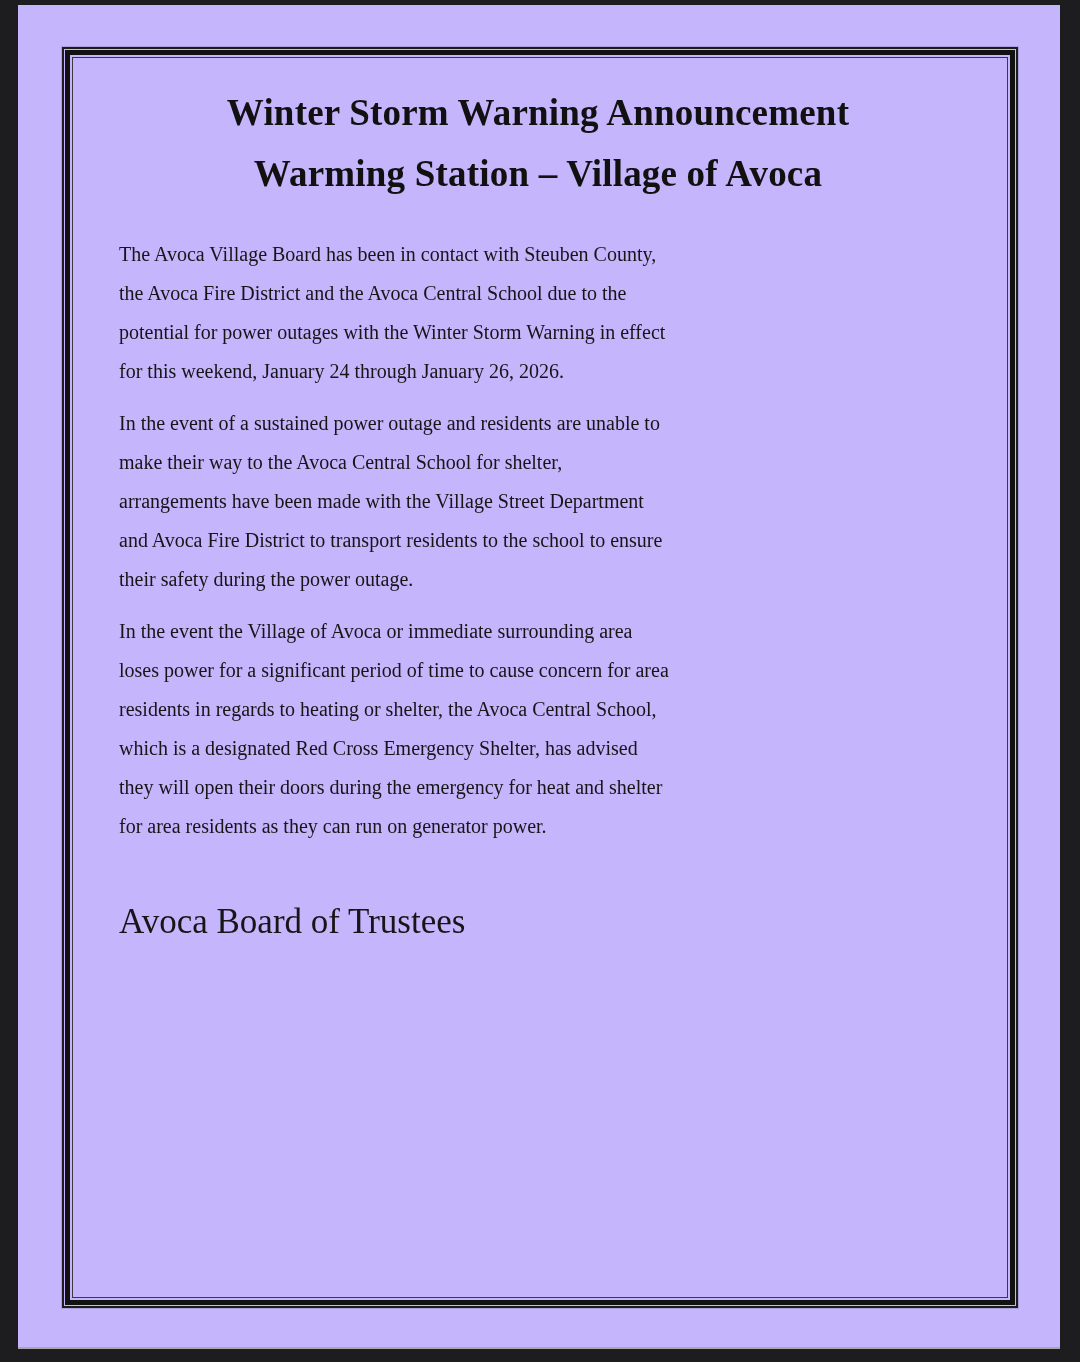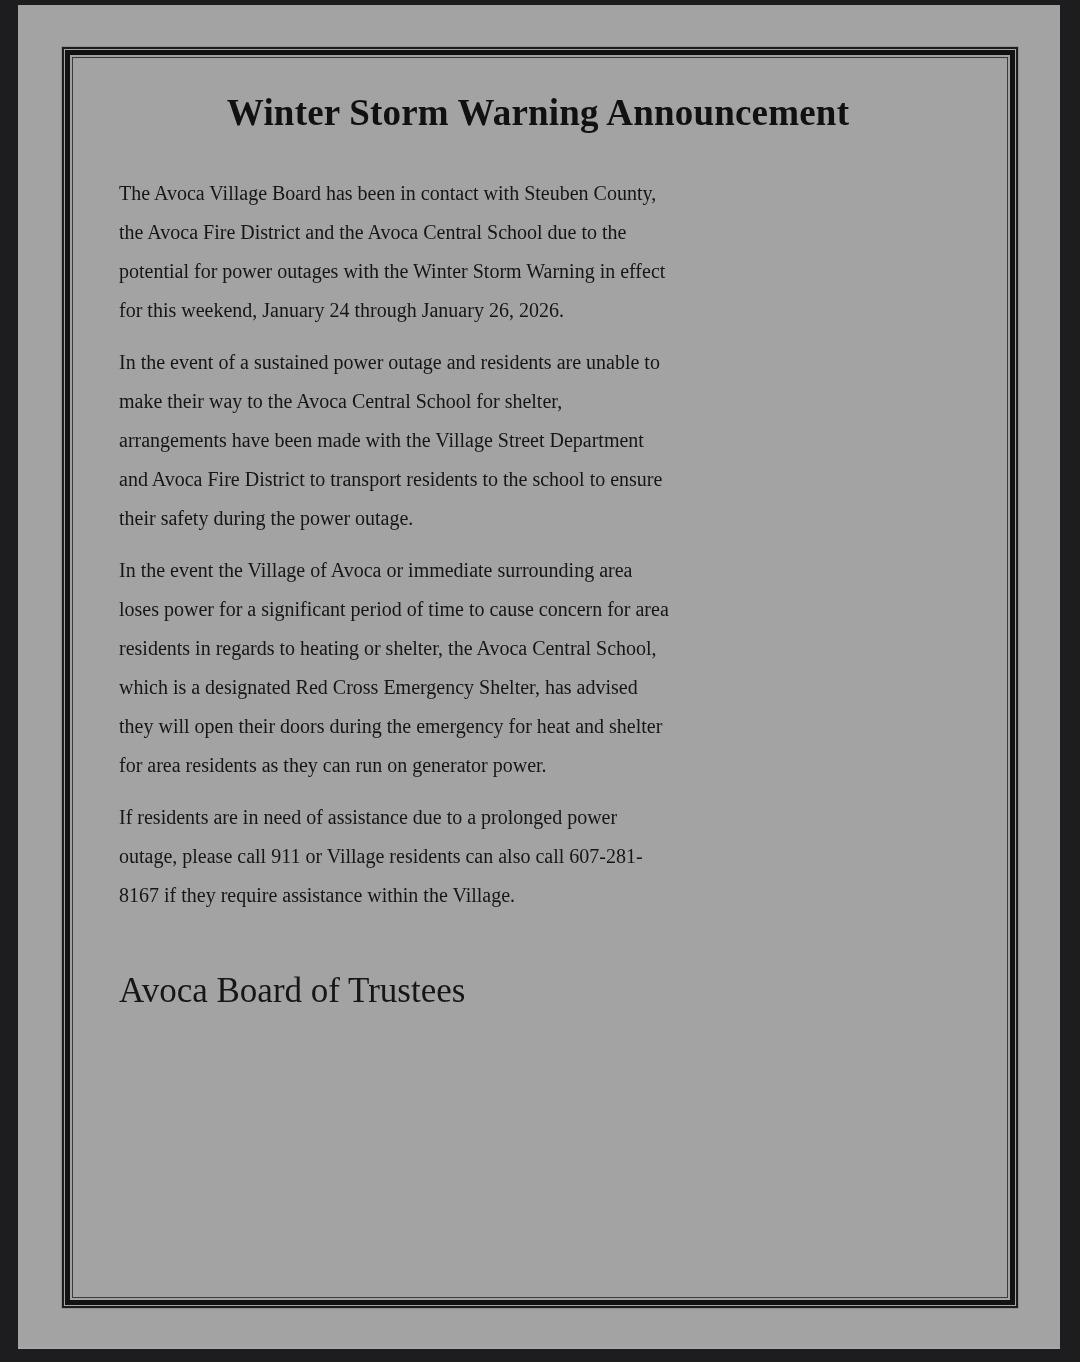"Winter Storm Warning Announcement" .page { background: #a3a3a3 -> #c4b5fd }
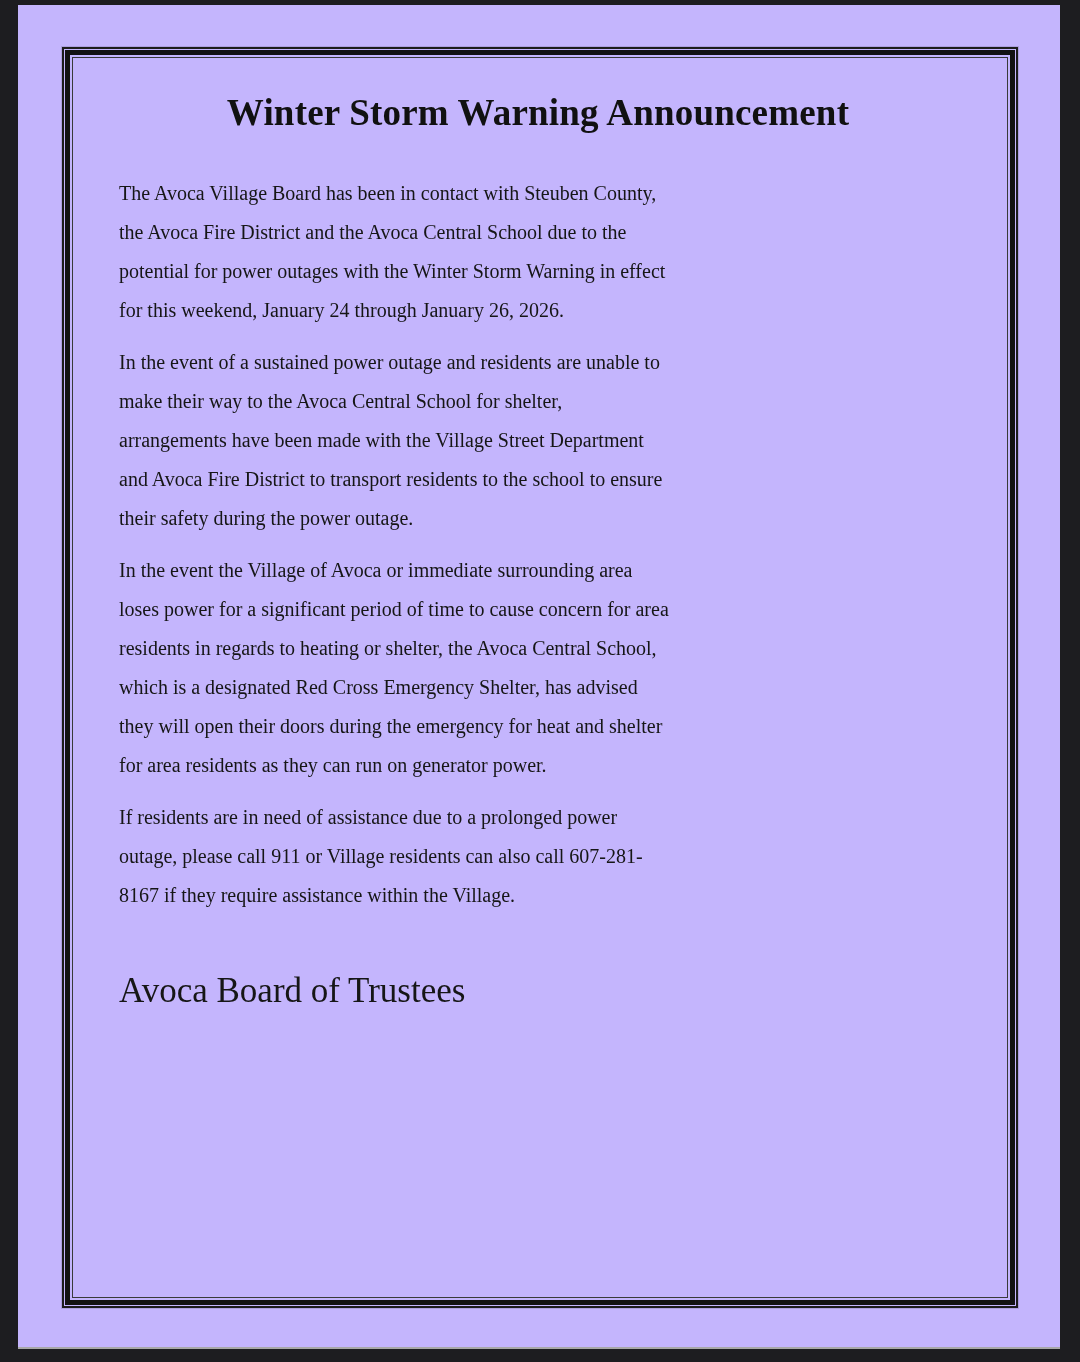"Warming Station – Village of" p.title { html: none -> <p>Warming Station – Village of Avoca</p> }
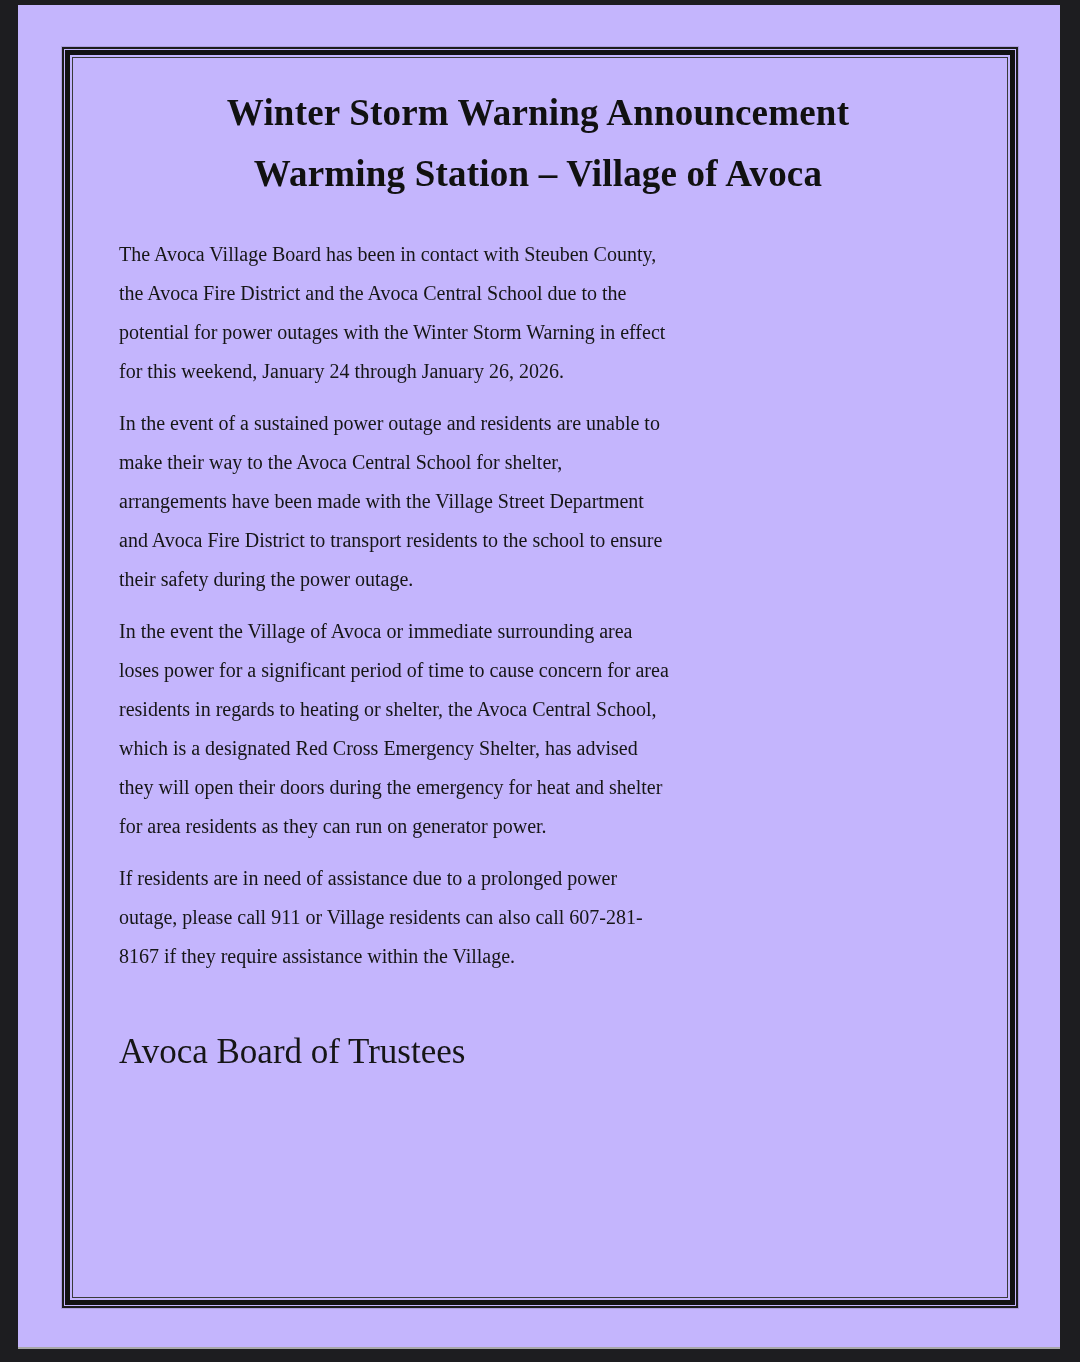"If residents are in need" p.body-par { html: <p>If residents are in need of assistance due to a prolonged power outage, please call 911 or Village residents can also call 607-281- 8167 if they require assistance within the Village.</p> -> none }
